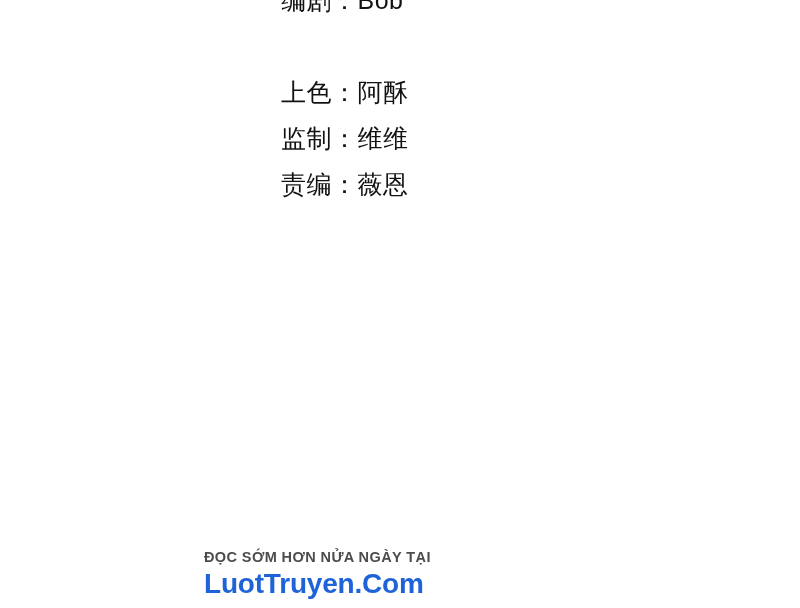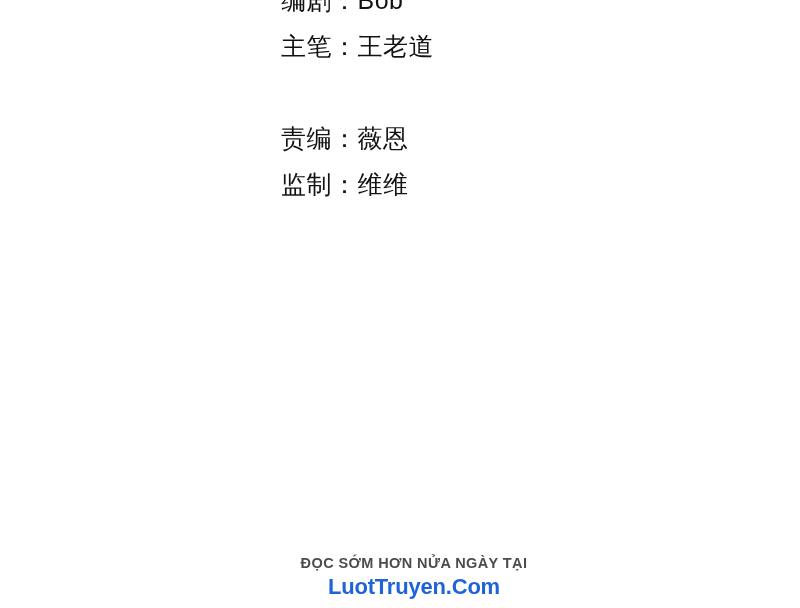"主笔：" div.credit-line { html: <div> <span>主笔：</span> <span>王老道</span> </div> -> none }
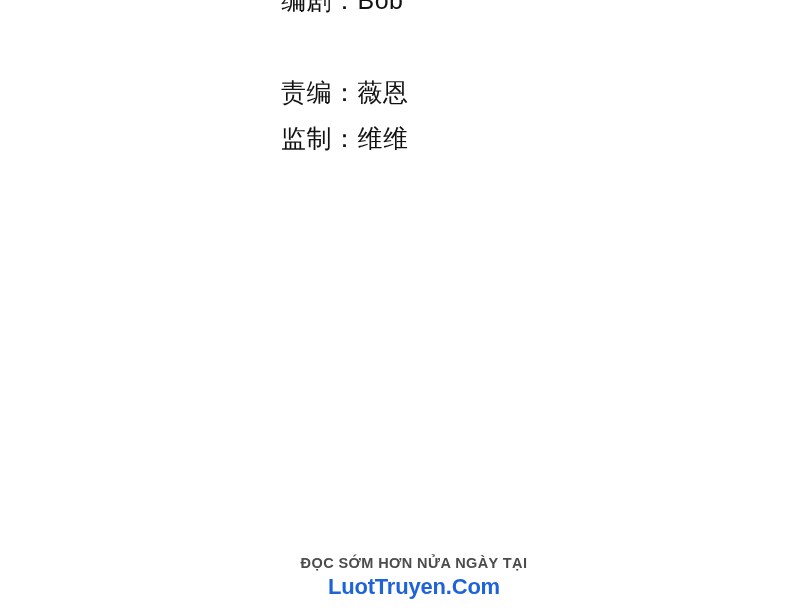"上色：" div.credit-line { html: none -> <div> <span>上色：</span> <span>阿酥</span> </div> }
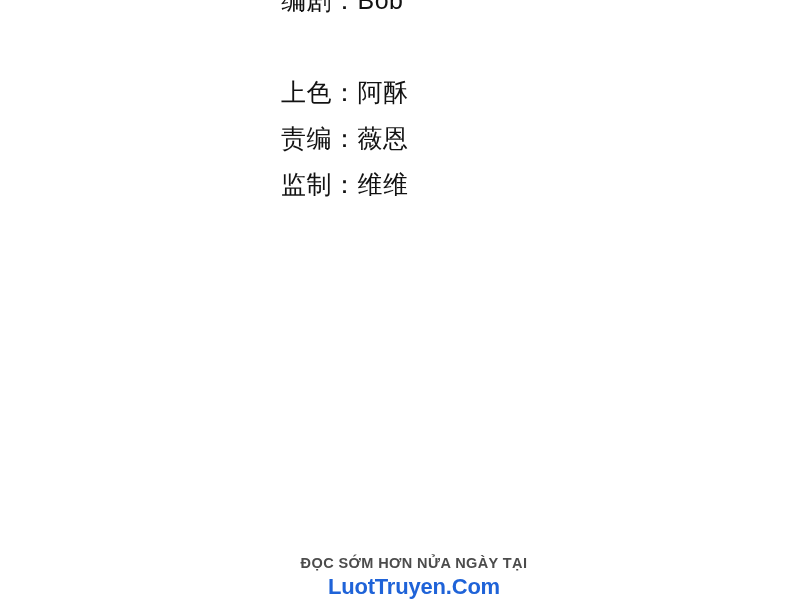"责编：" div.credit-line { order: before "监制：" -> after "监制：" }
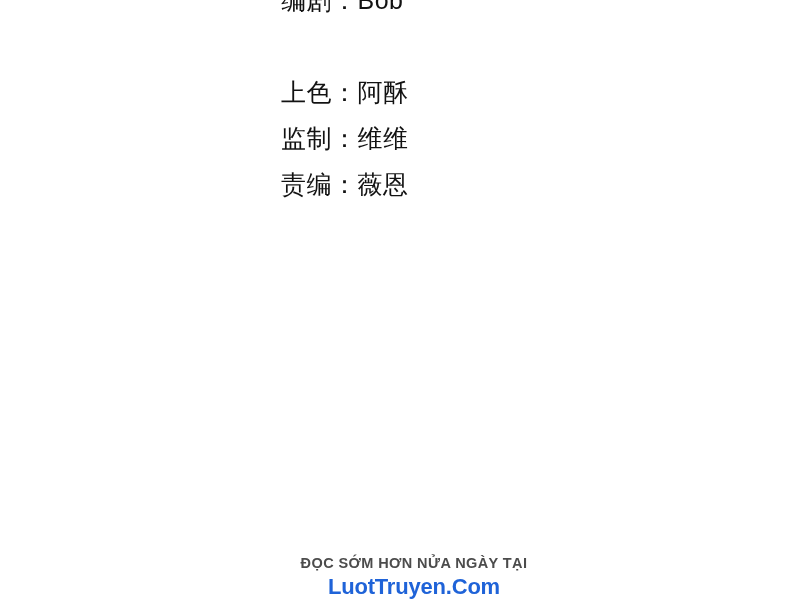"ĐỌC SỚM HƠN NỬA NGÀY" .watermark { text-align: center -> left }
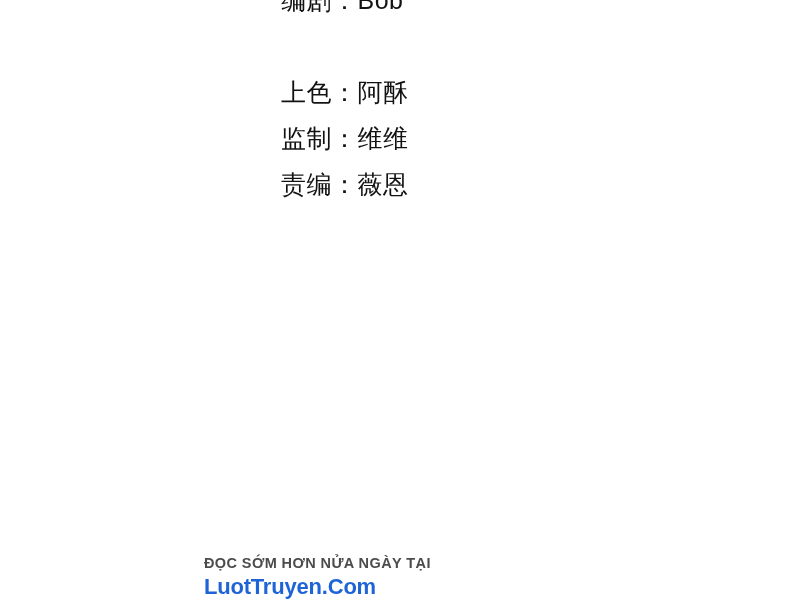"LuotTruyen.Com" .wm-brand { font-size: 22px -> 28px }
